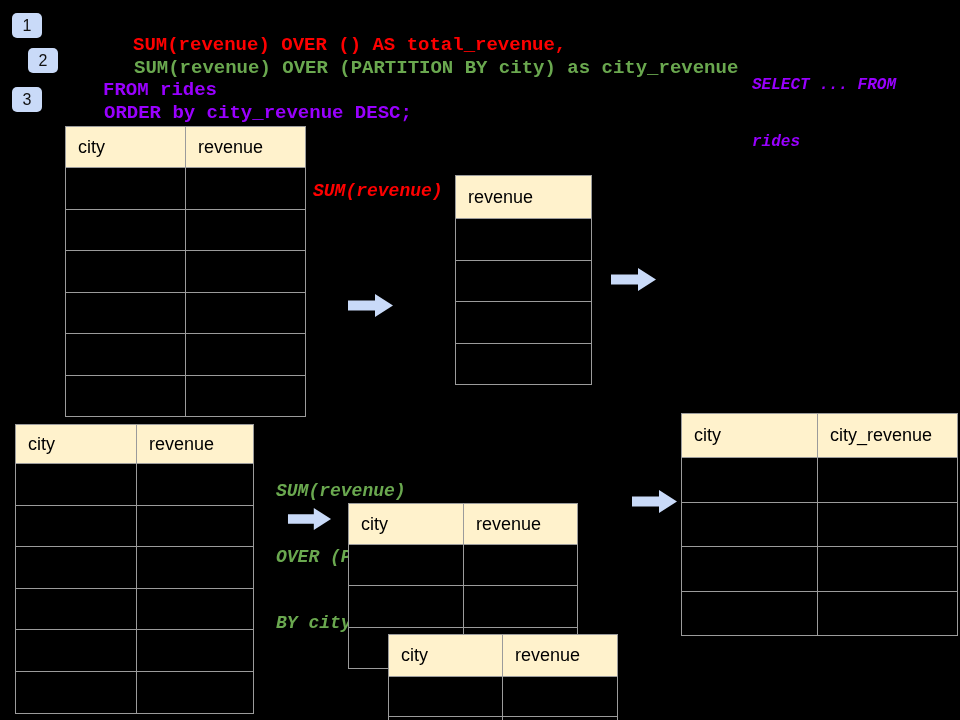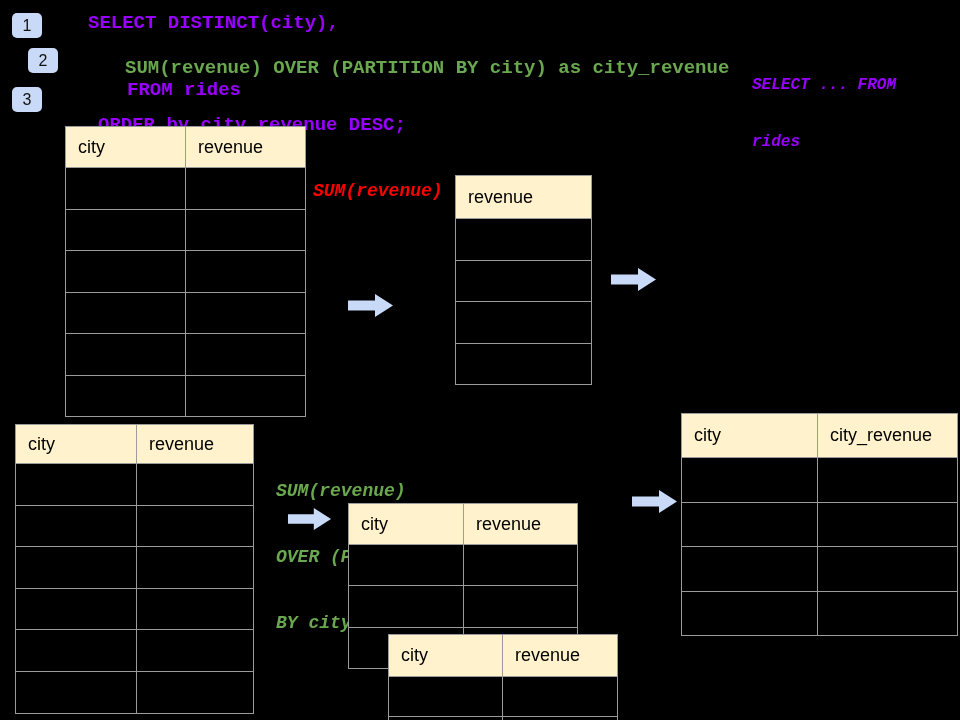"SELECT DISTINCT(city)," div.code-line { html: <div>SELECT DISTINCT(city),</div> -> none }
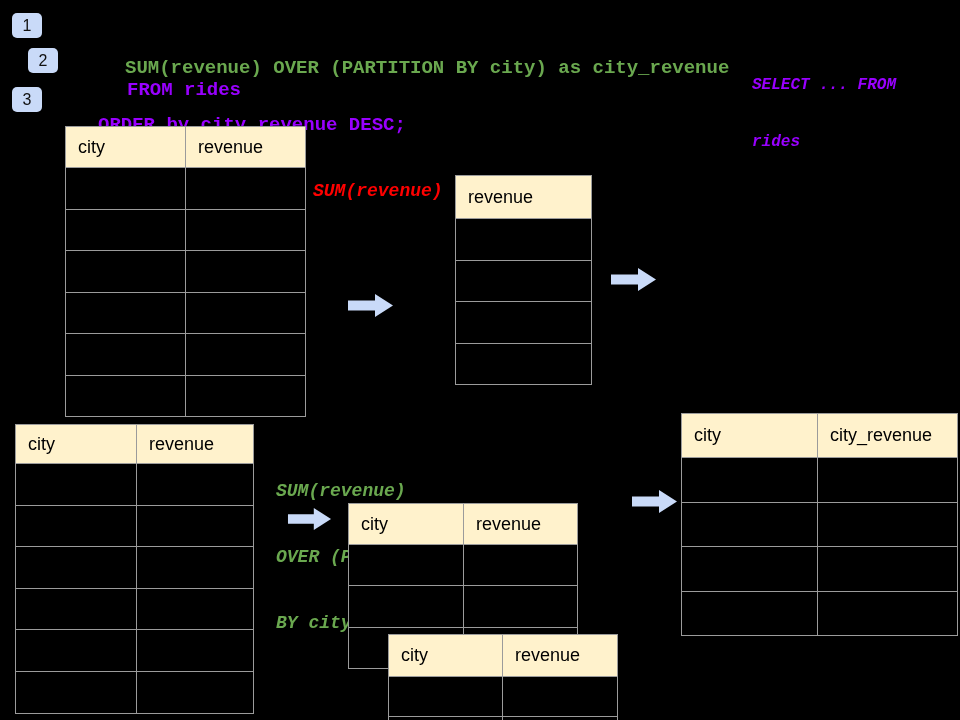"SUM(revenue) OVER () AS total_revenue," div.code-line { html: none -> <div>SUM(revenue) OVER () AS total_revenue,</div> }
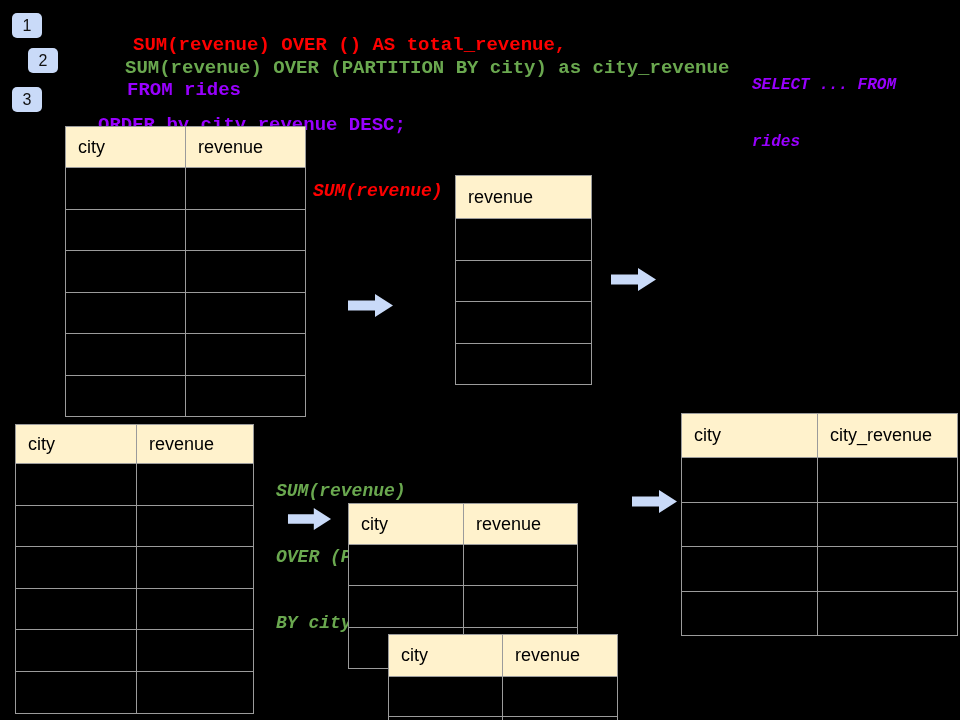"SUM(revenue) OVER (PARTITION BY city)" #sql-line-3 { left: 125px -> 134px }
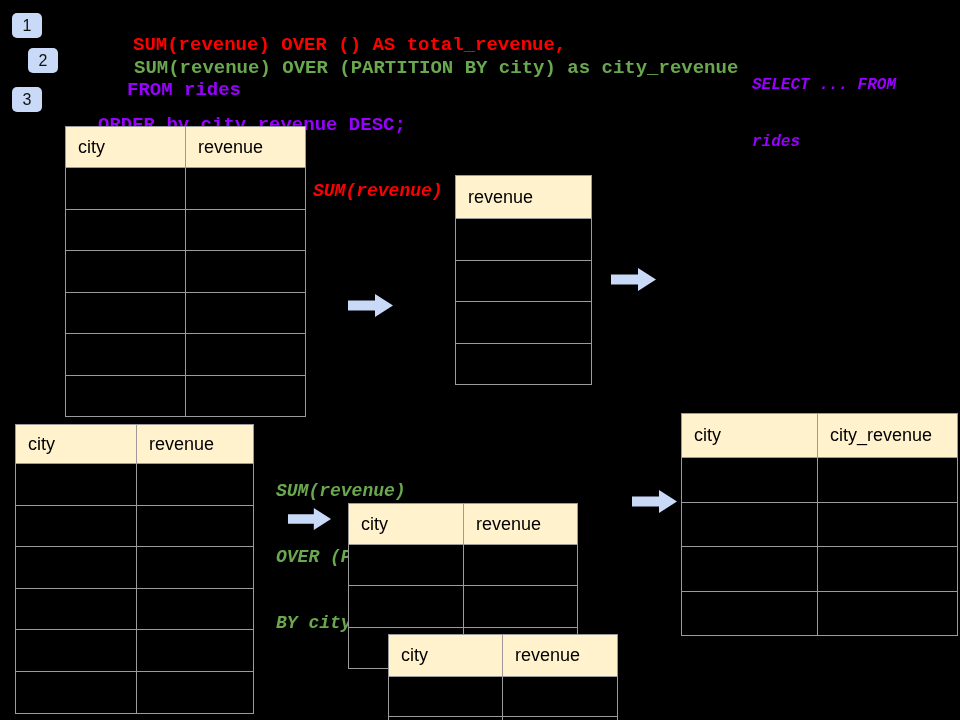"FROM rides" #sql-line-4 { margin-left: 24px -> none }
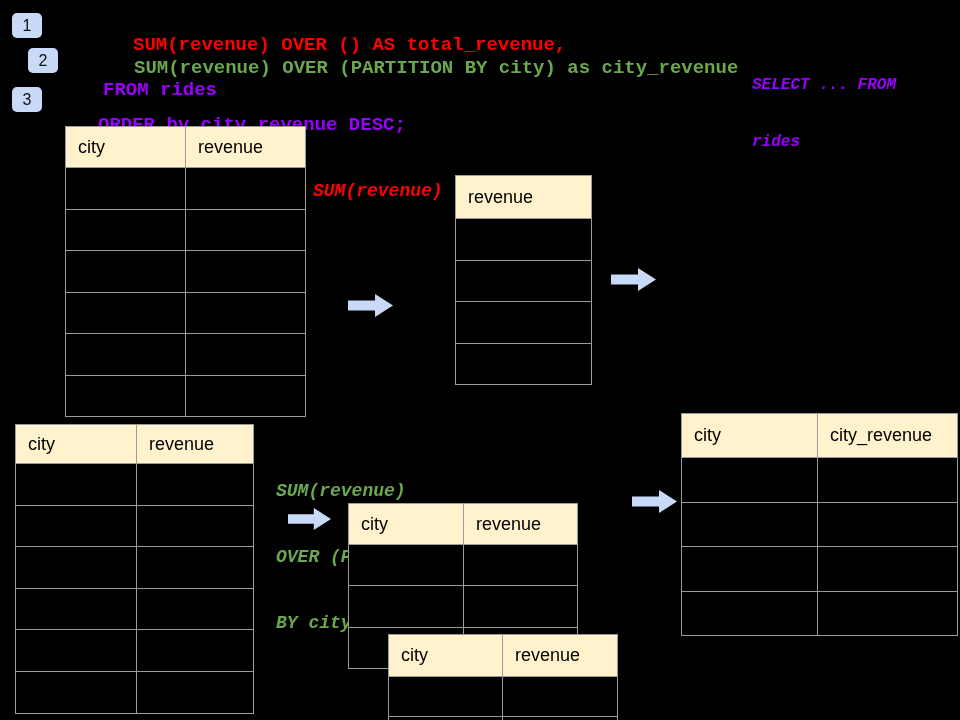"ORDER by city_revenue DESC;" #sql-line-5 { left: 98px -> 104px; margin-top: 12px -> none }
